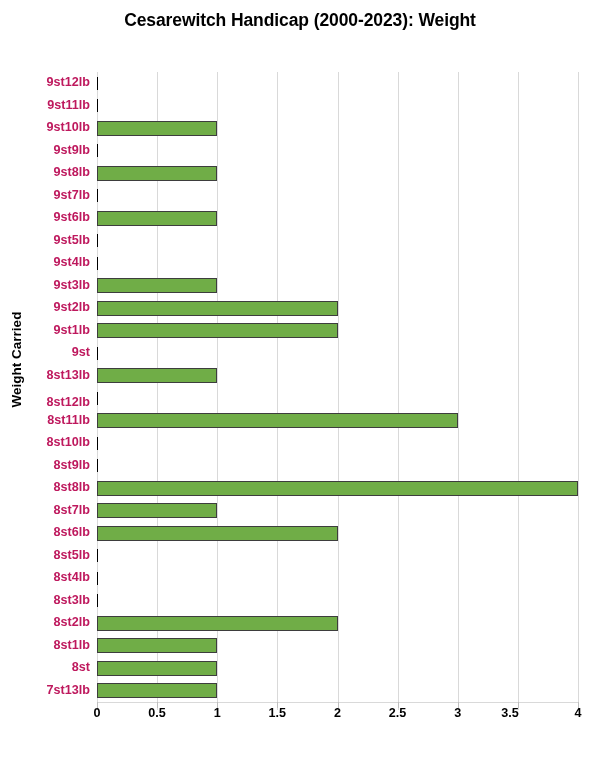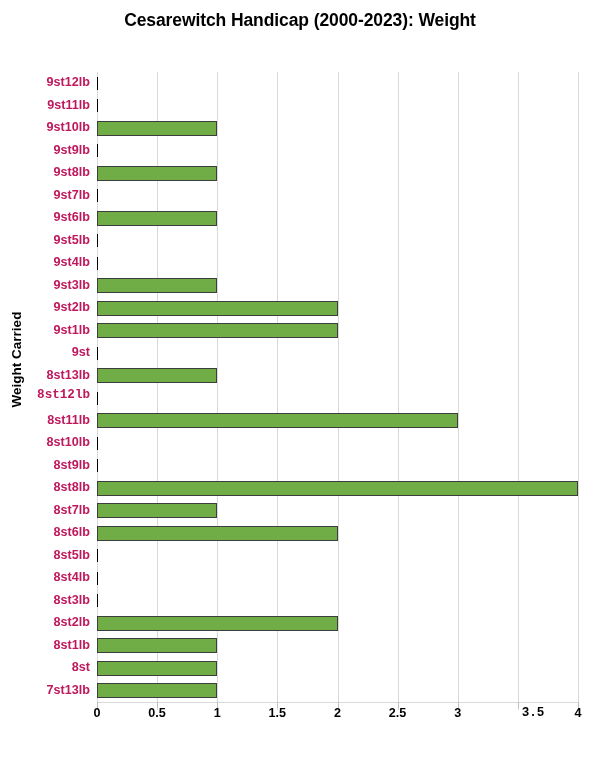"8st12lb" div.y-label { font-family: Liberation Mono, monospace -> none; top: 316px -> 323px }
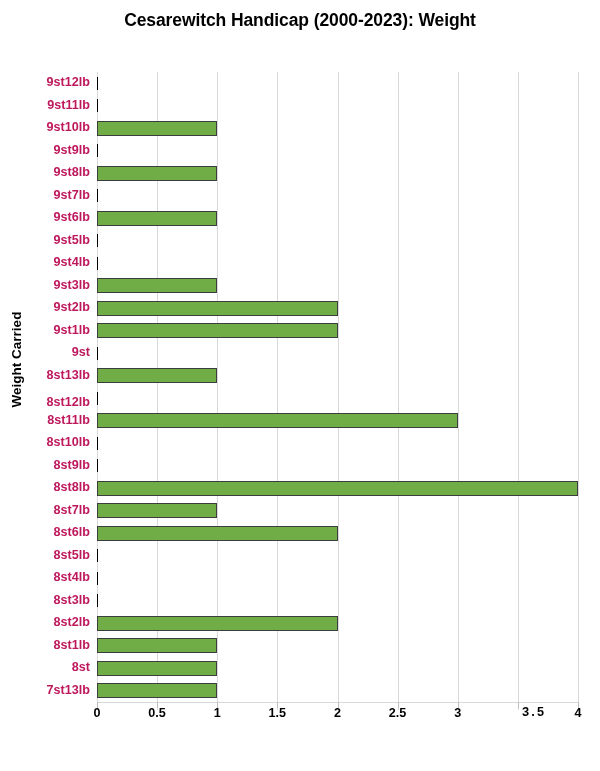"3.5" div.x-label { font-family: Liberation Mono, monospace -> none; left: 436px -> 413px }
